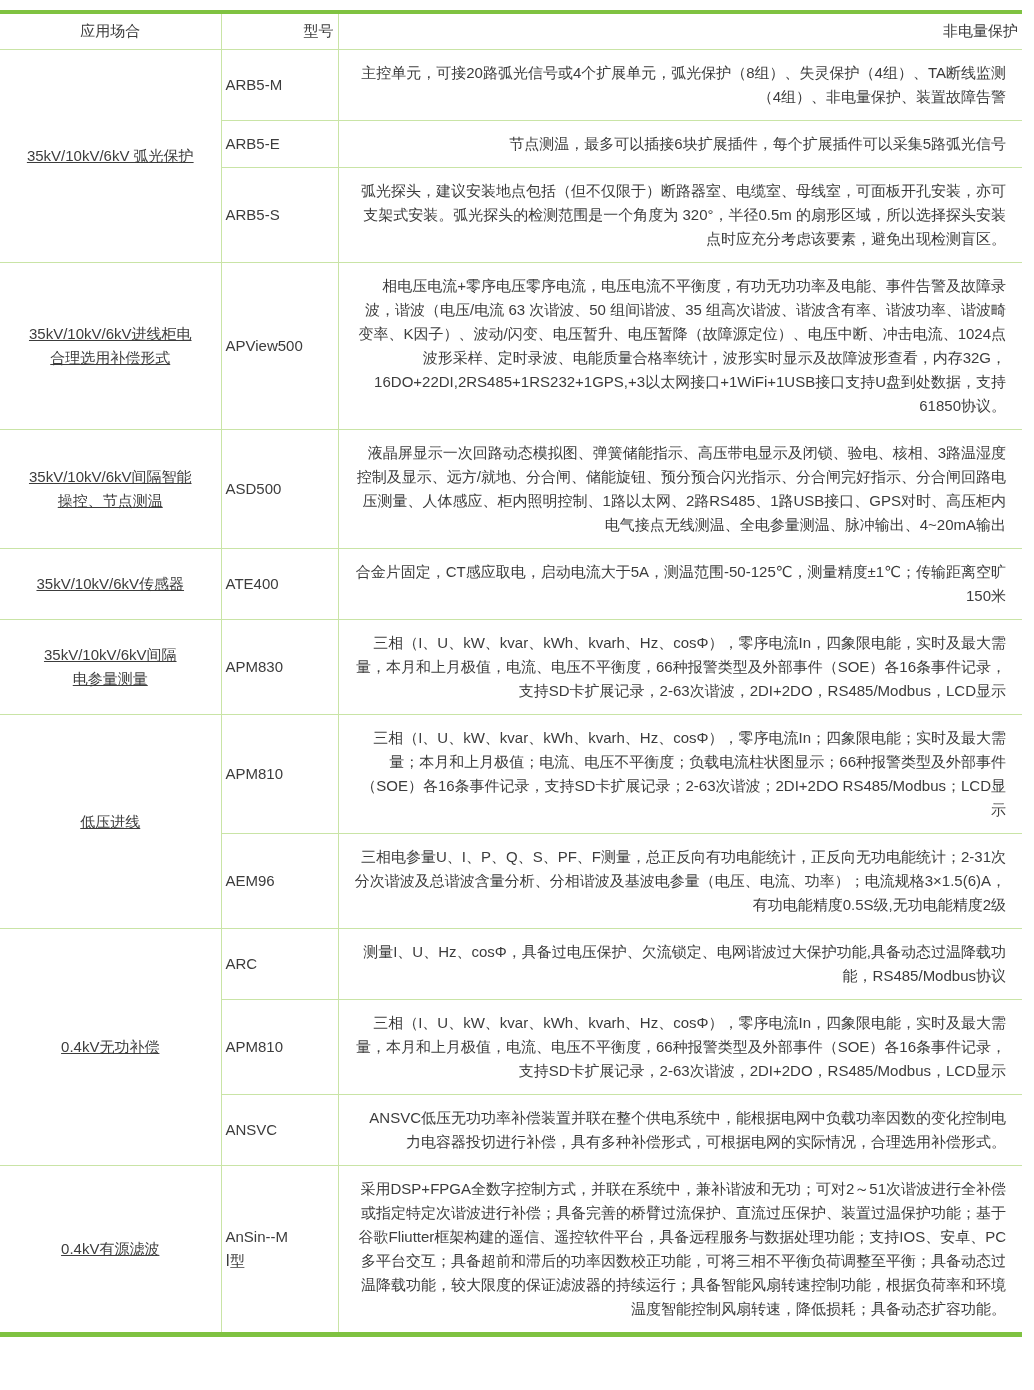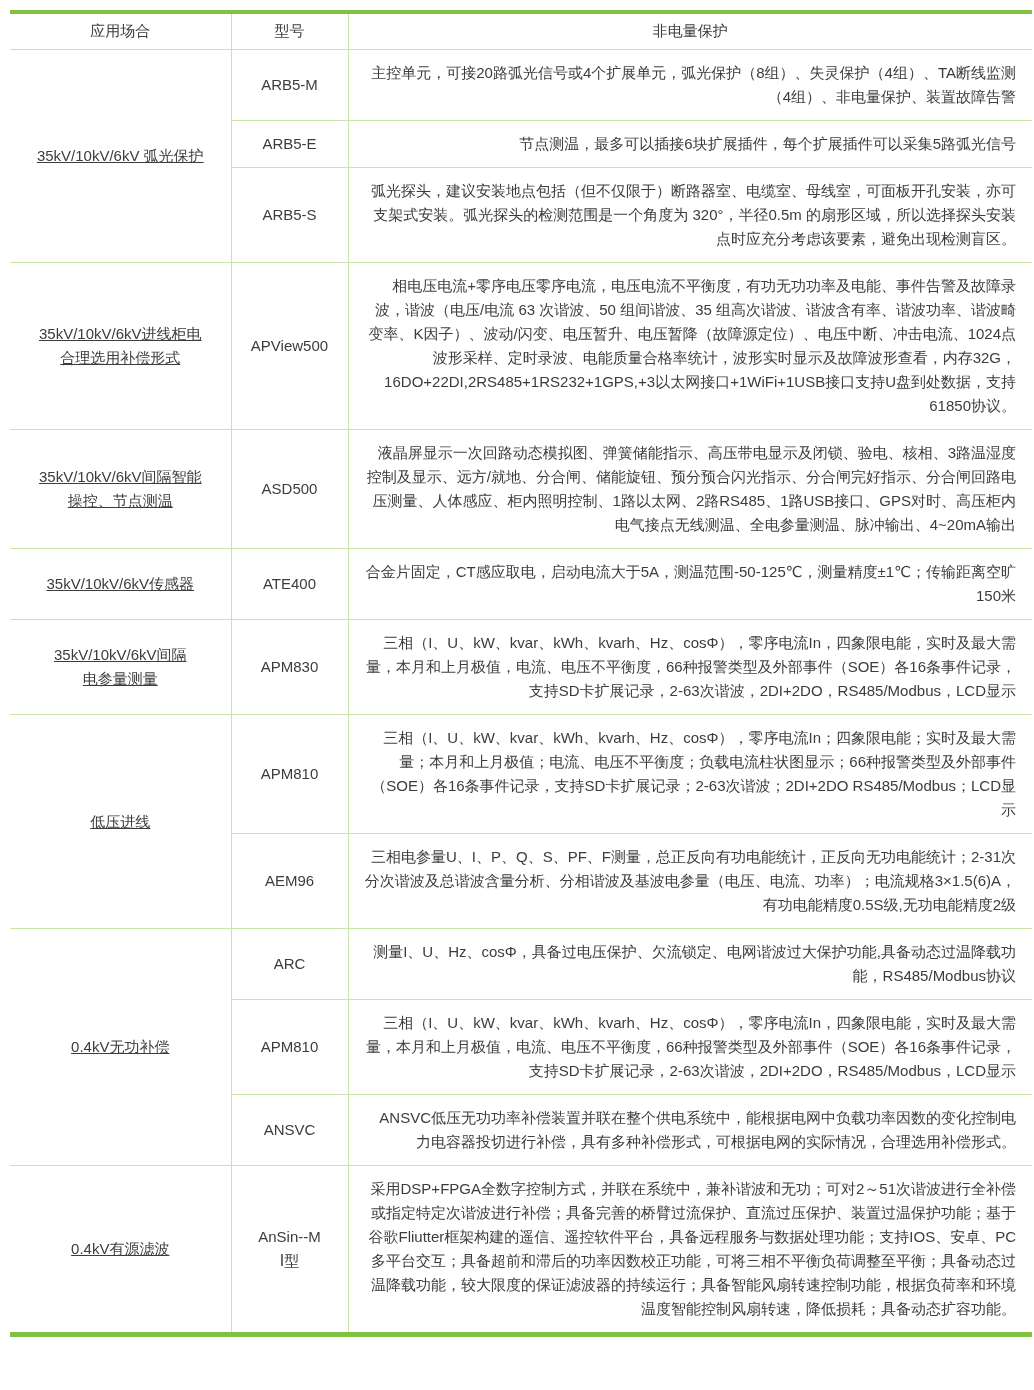"应用场合" .page { padding: 10px 6px 0 10px -> 10px 6px 0 0 }
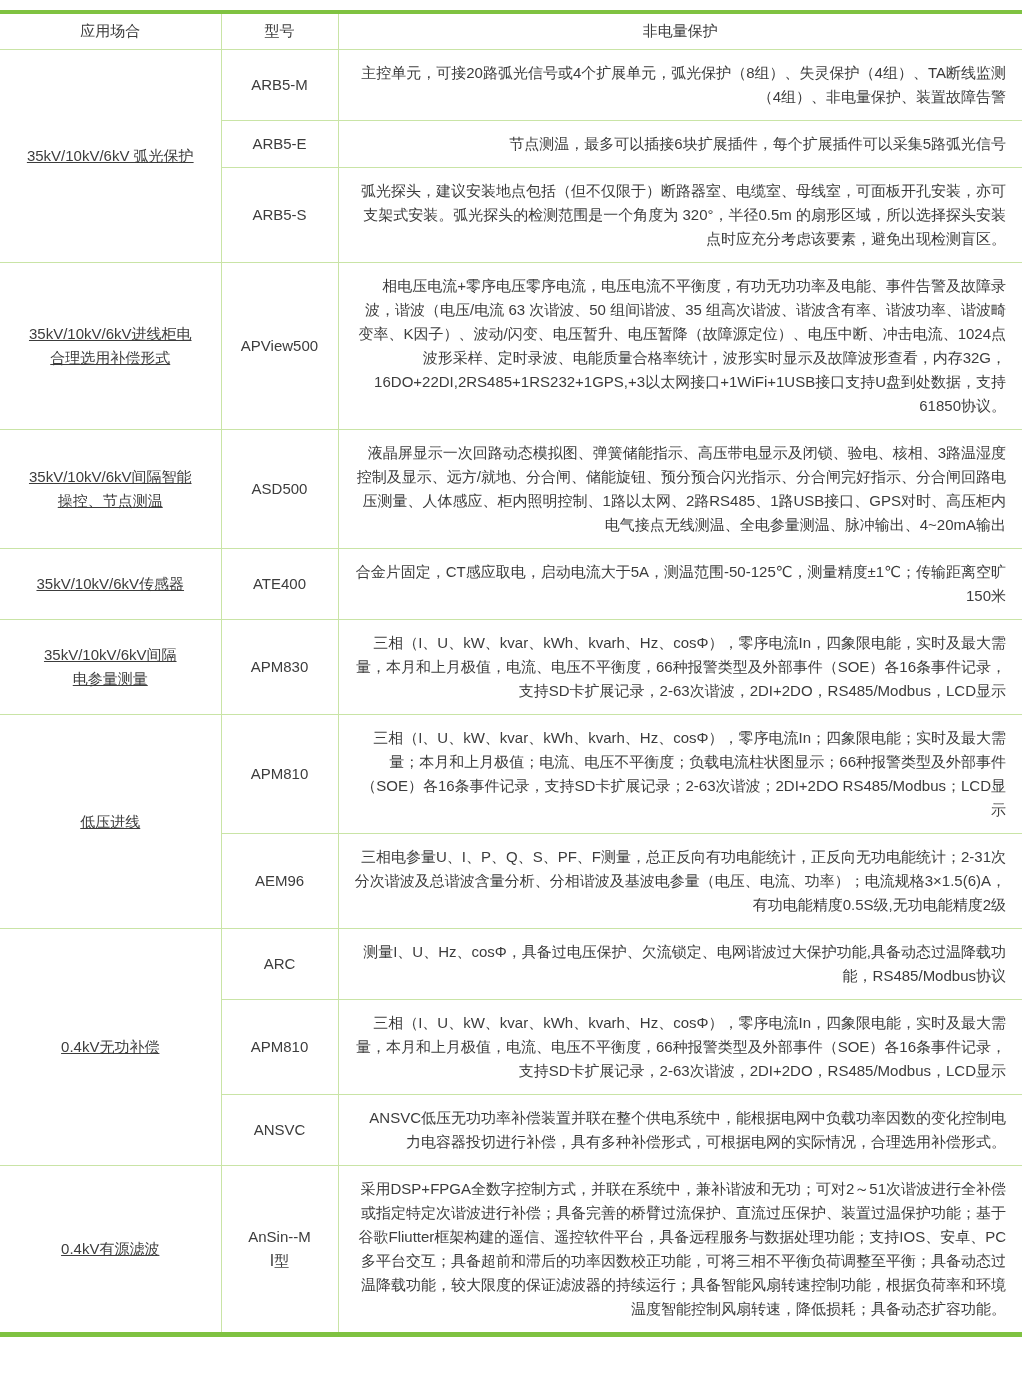"型号" thead th + th { text-align: none -> right }
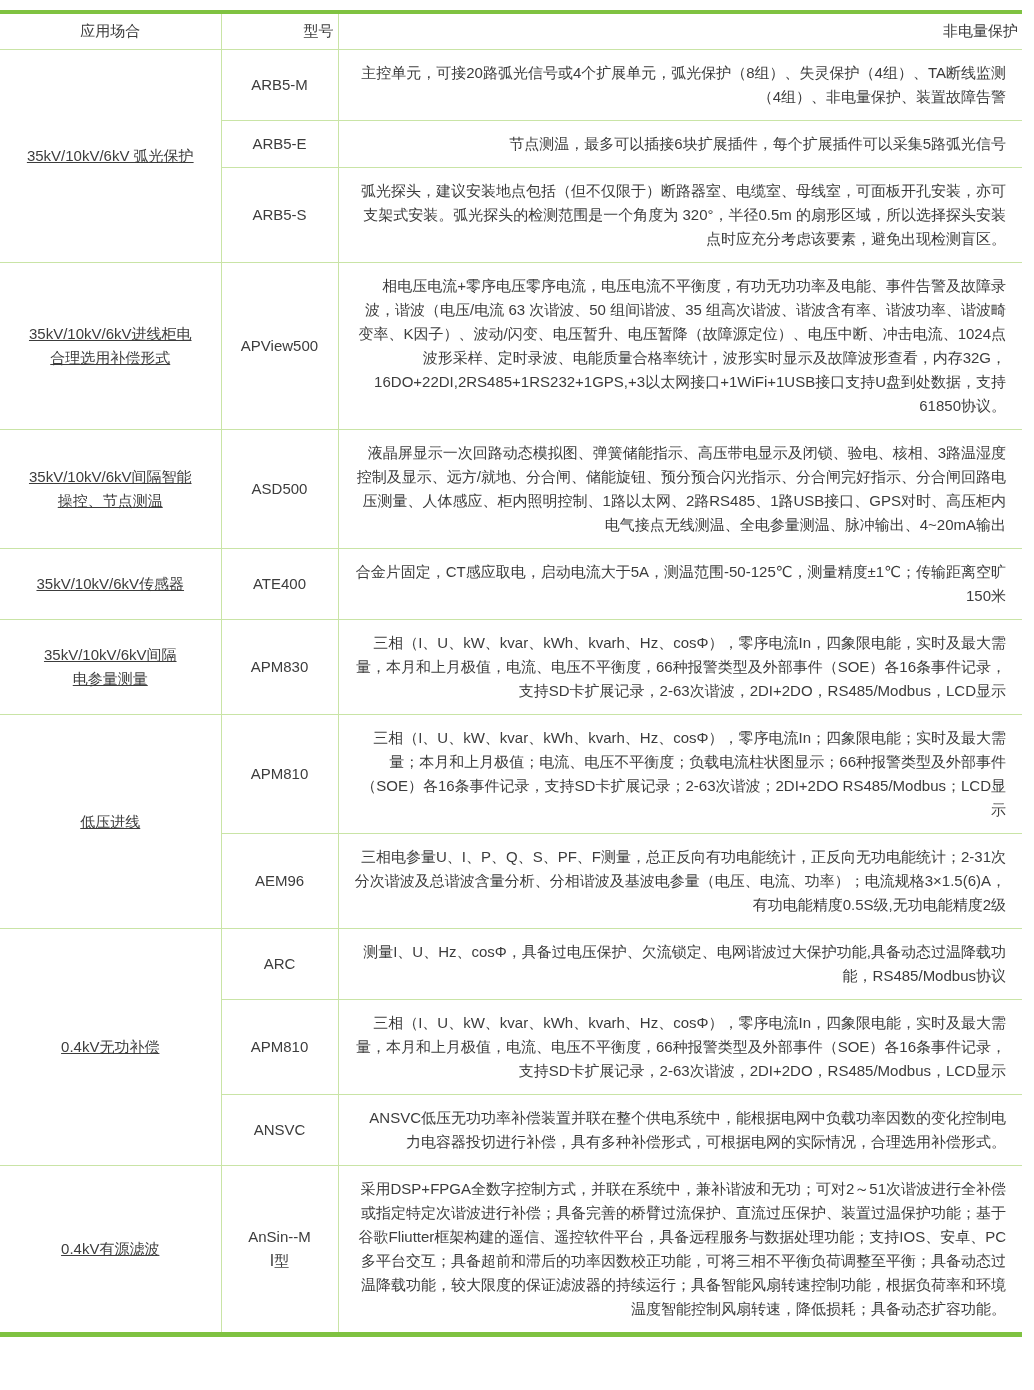"ARB5-M" td.model { text-align: center -> left }
